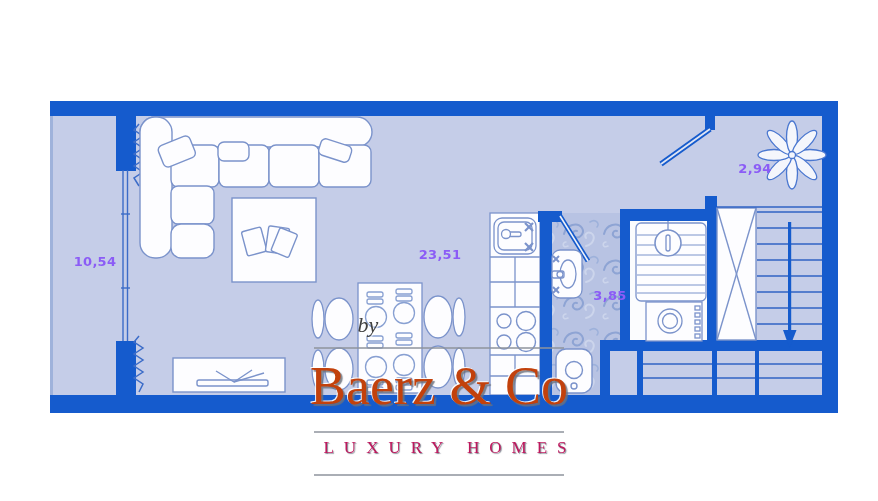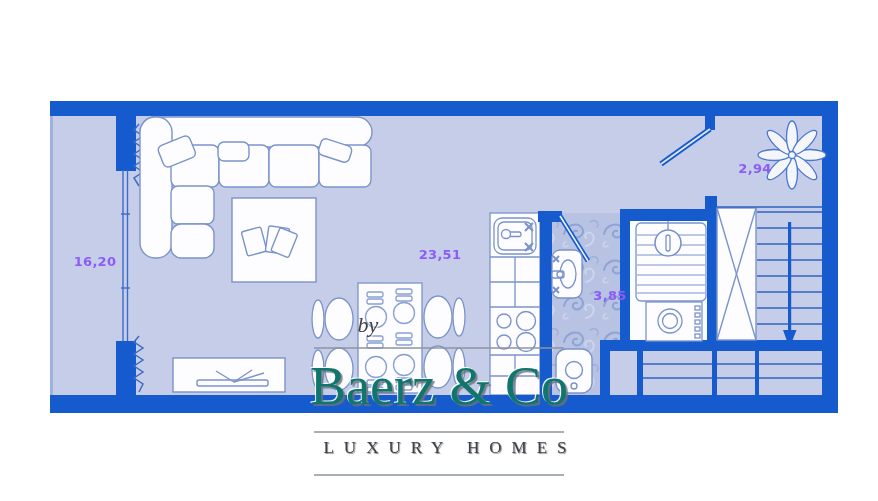"16,20" div.room-label { text: 16,20 -> 10,54 }
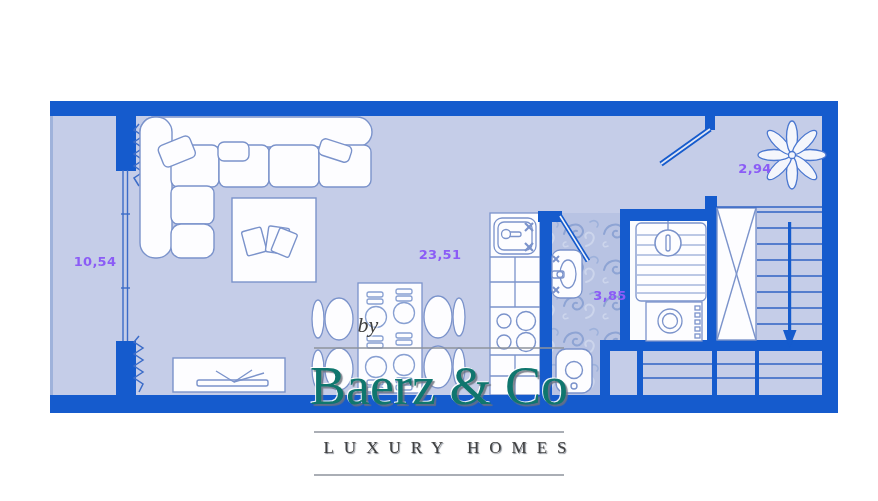"Baerz & Co" .wm-brand { color: #0f766e -> #c2410c }
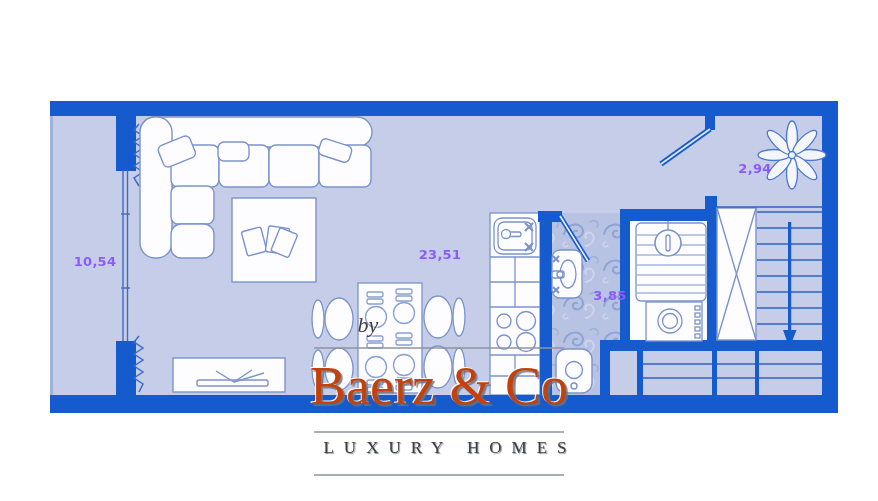"LUXURY HOMES" .wm-tagline { color: #404040 -> #be185d }
